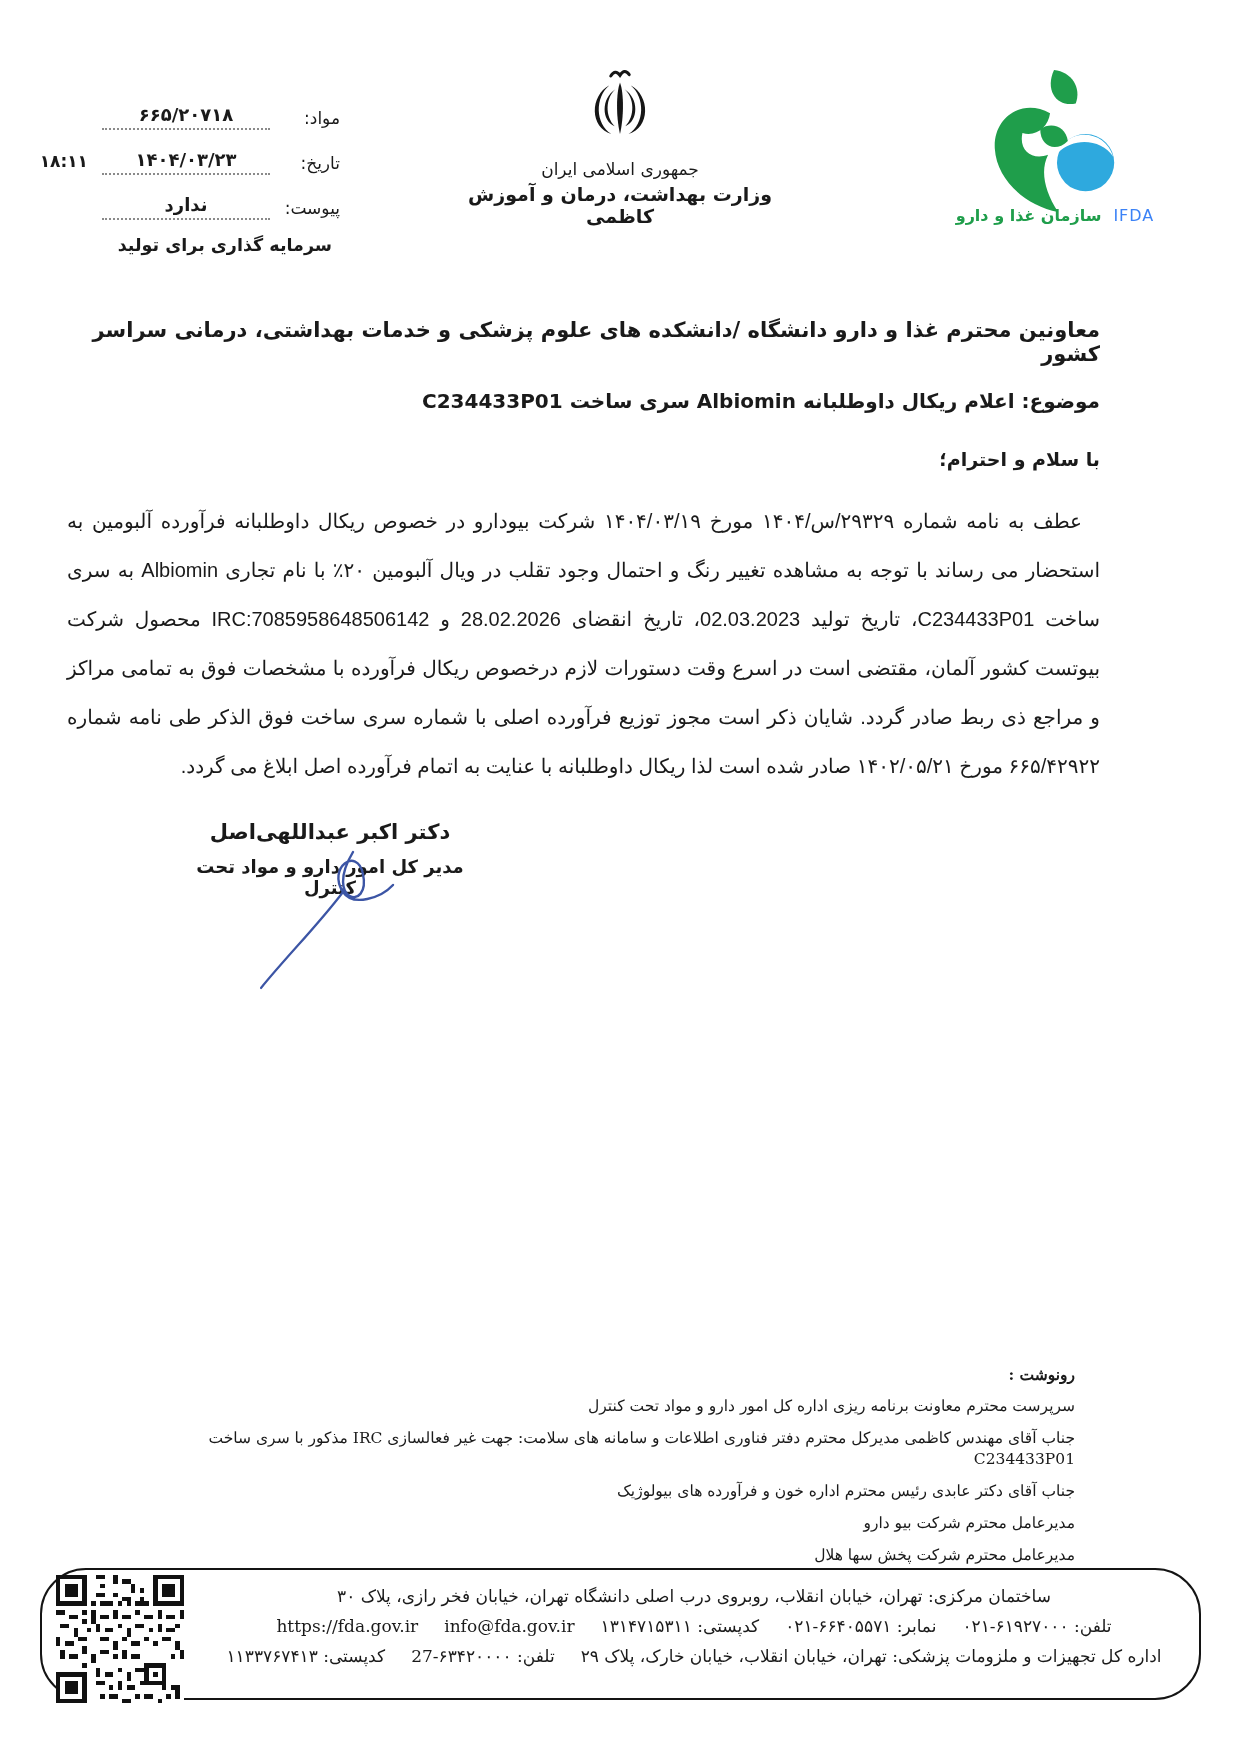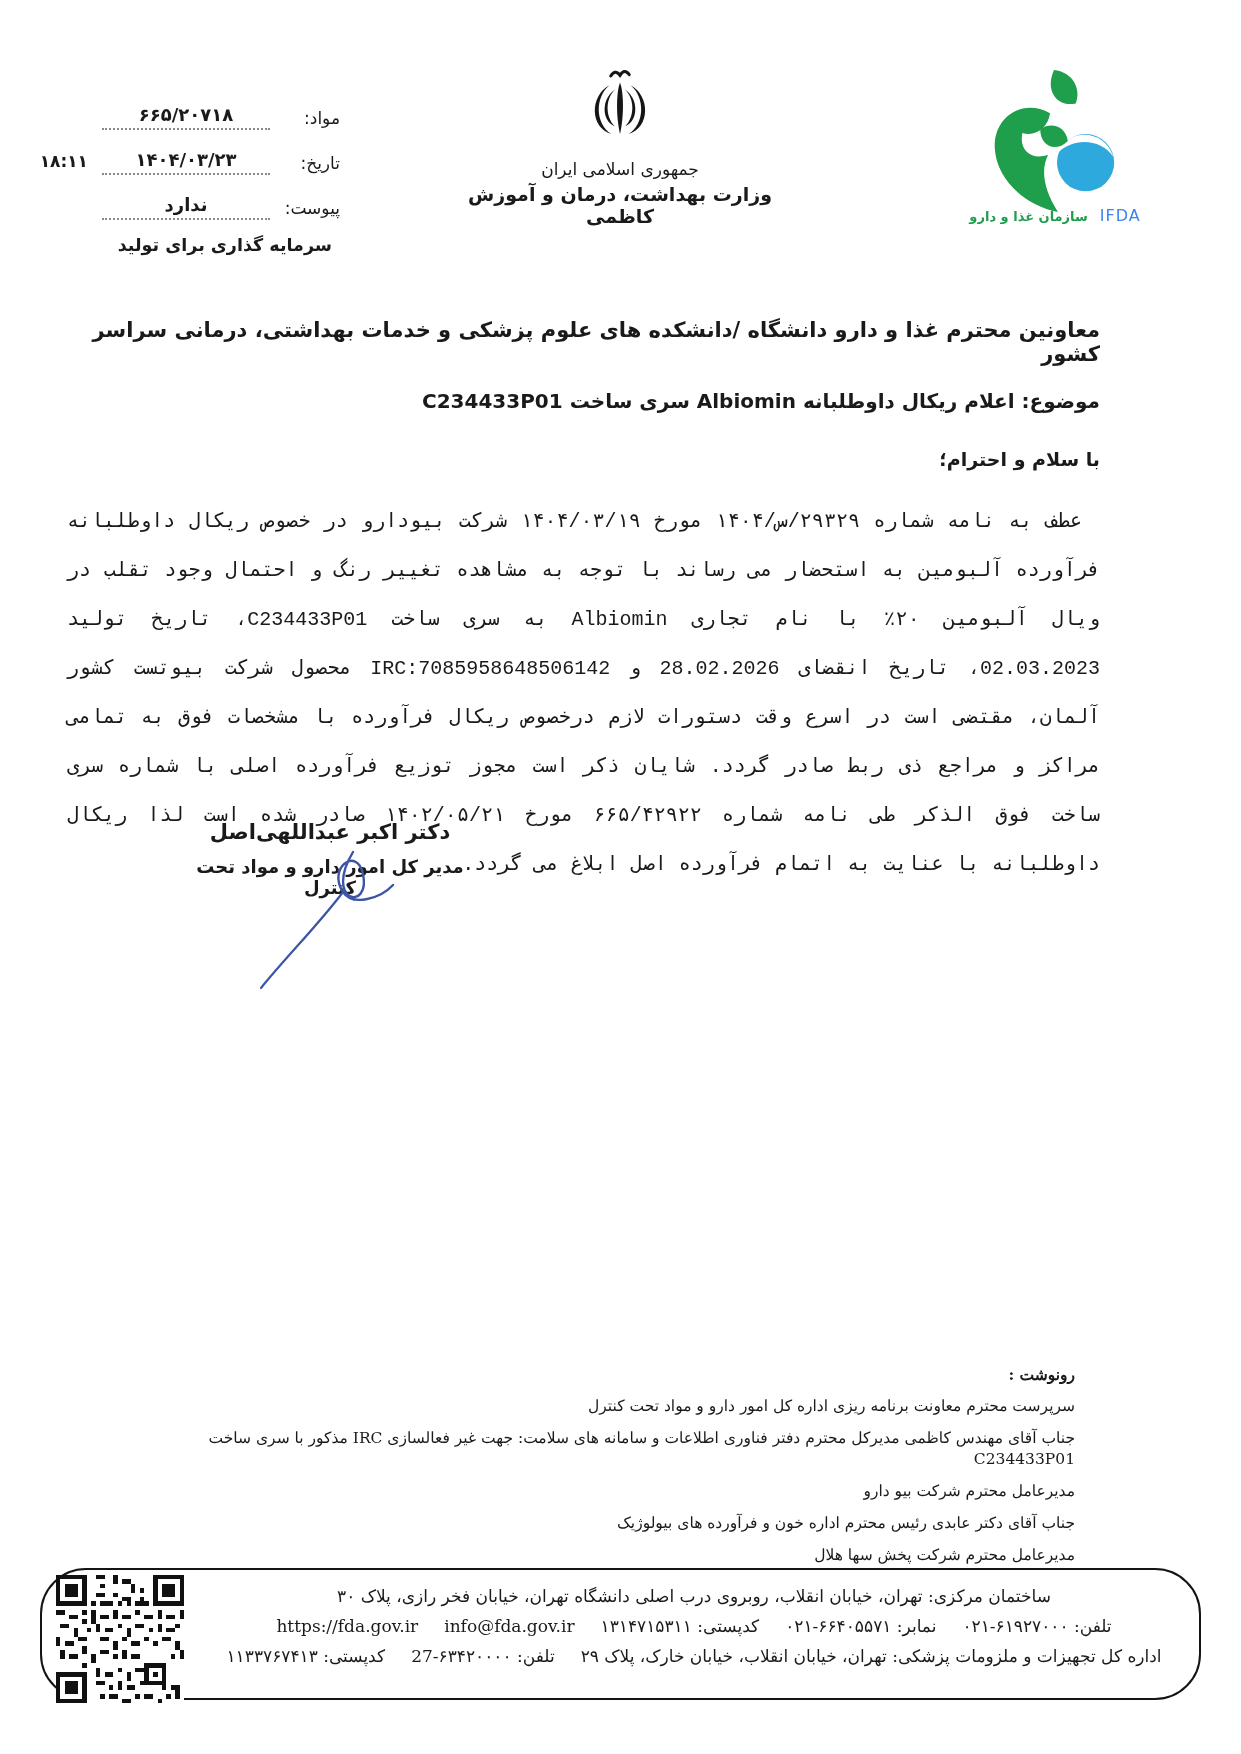"سازمان غذا و دارو" .org-fa { font-size: 13px -> 16px }
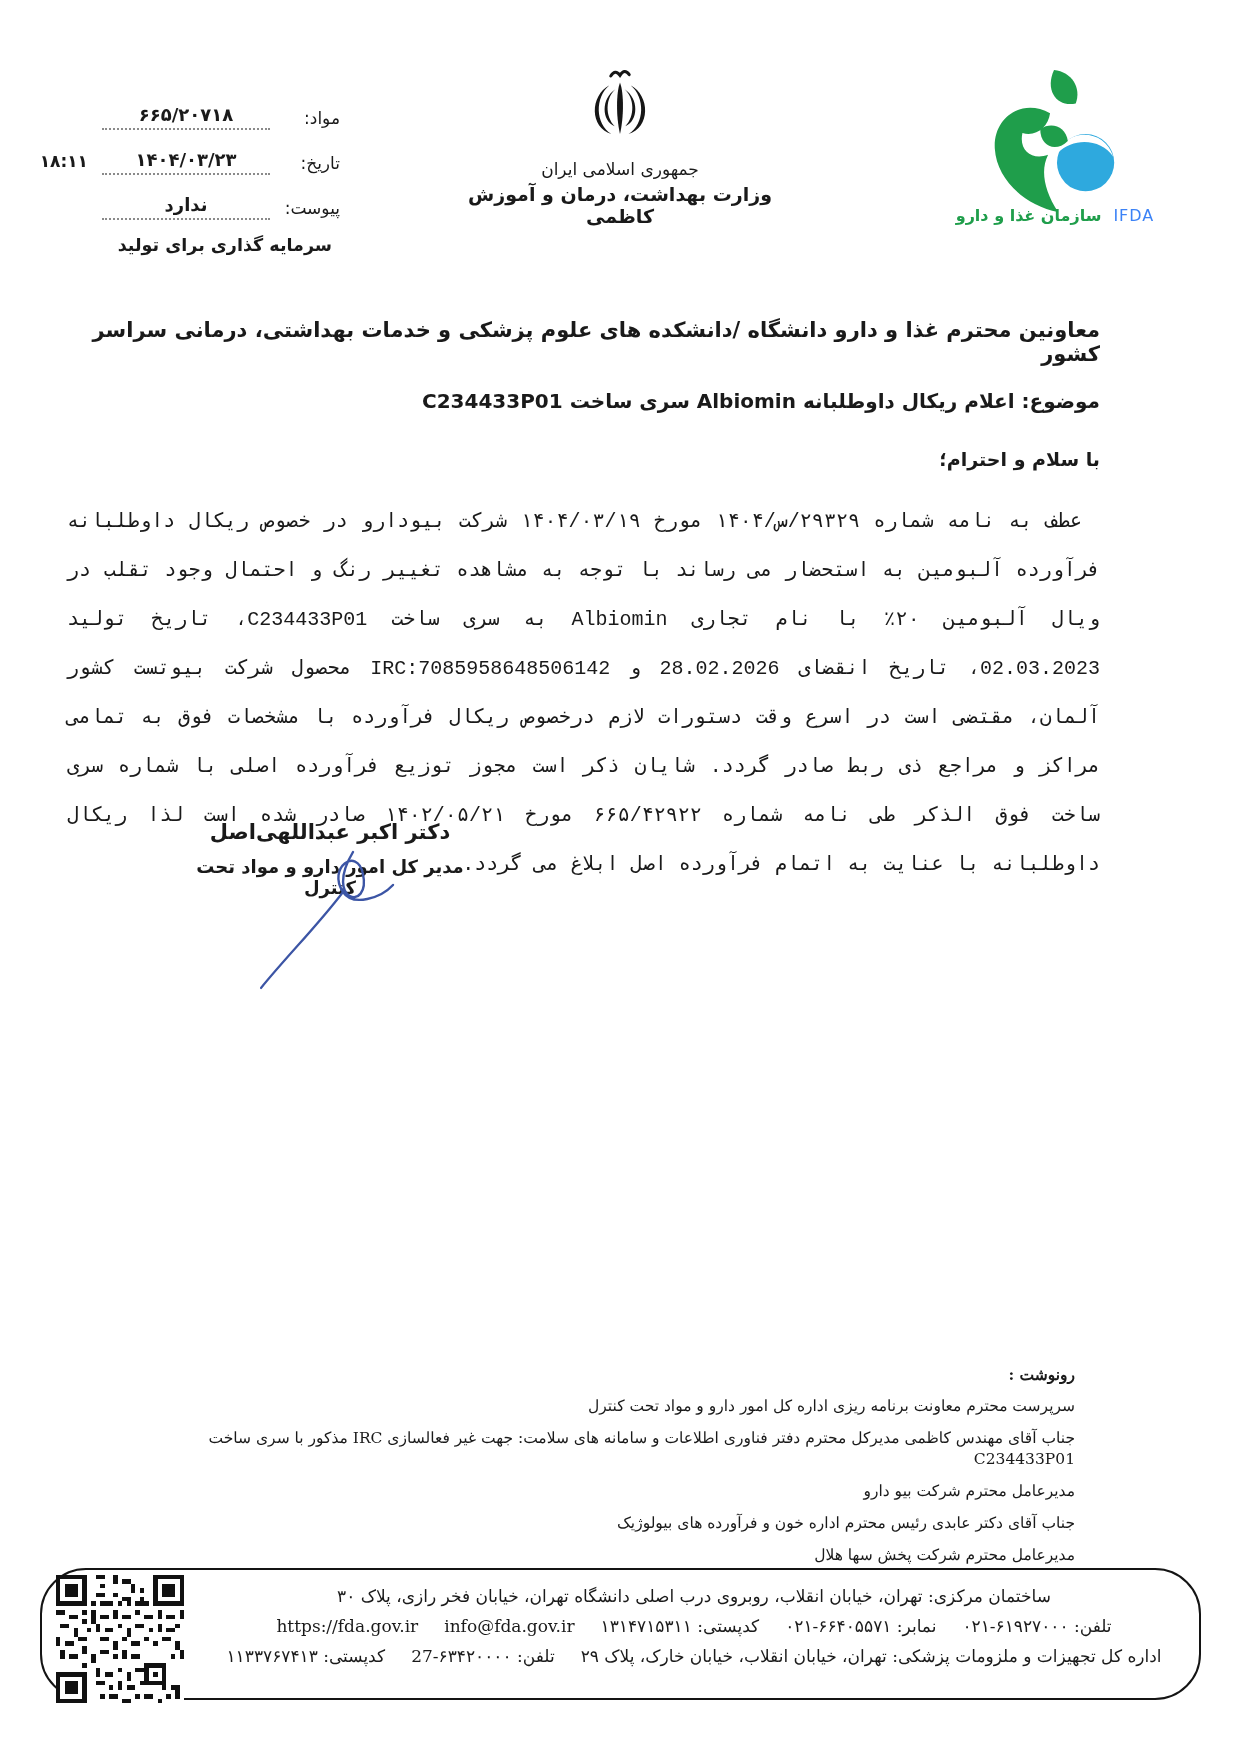"عطف به نامه شماره ۲۹۳۲۹/س/۱۴۰۴" .body-par { font-family: Liberation Mono, monospace -> Liberation Sans, sans-serif }
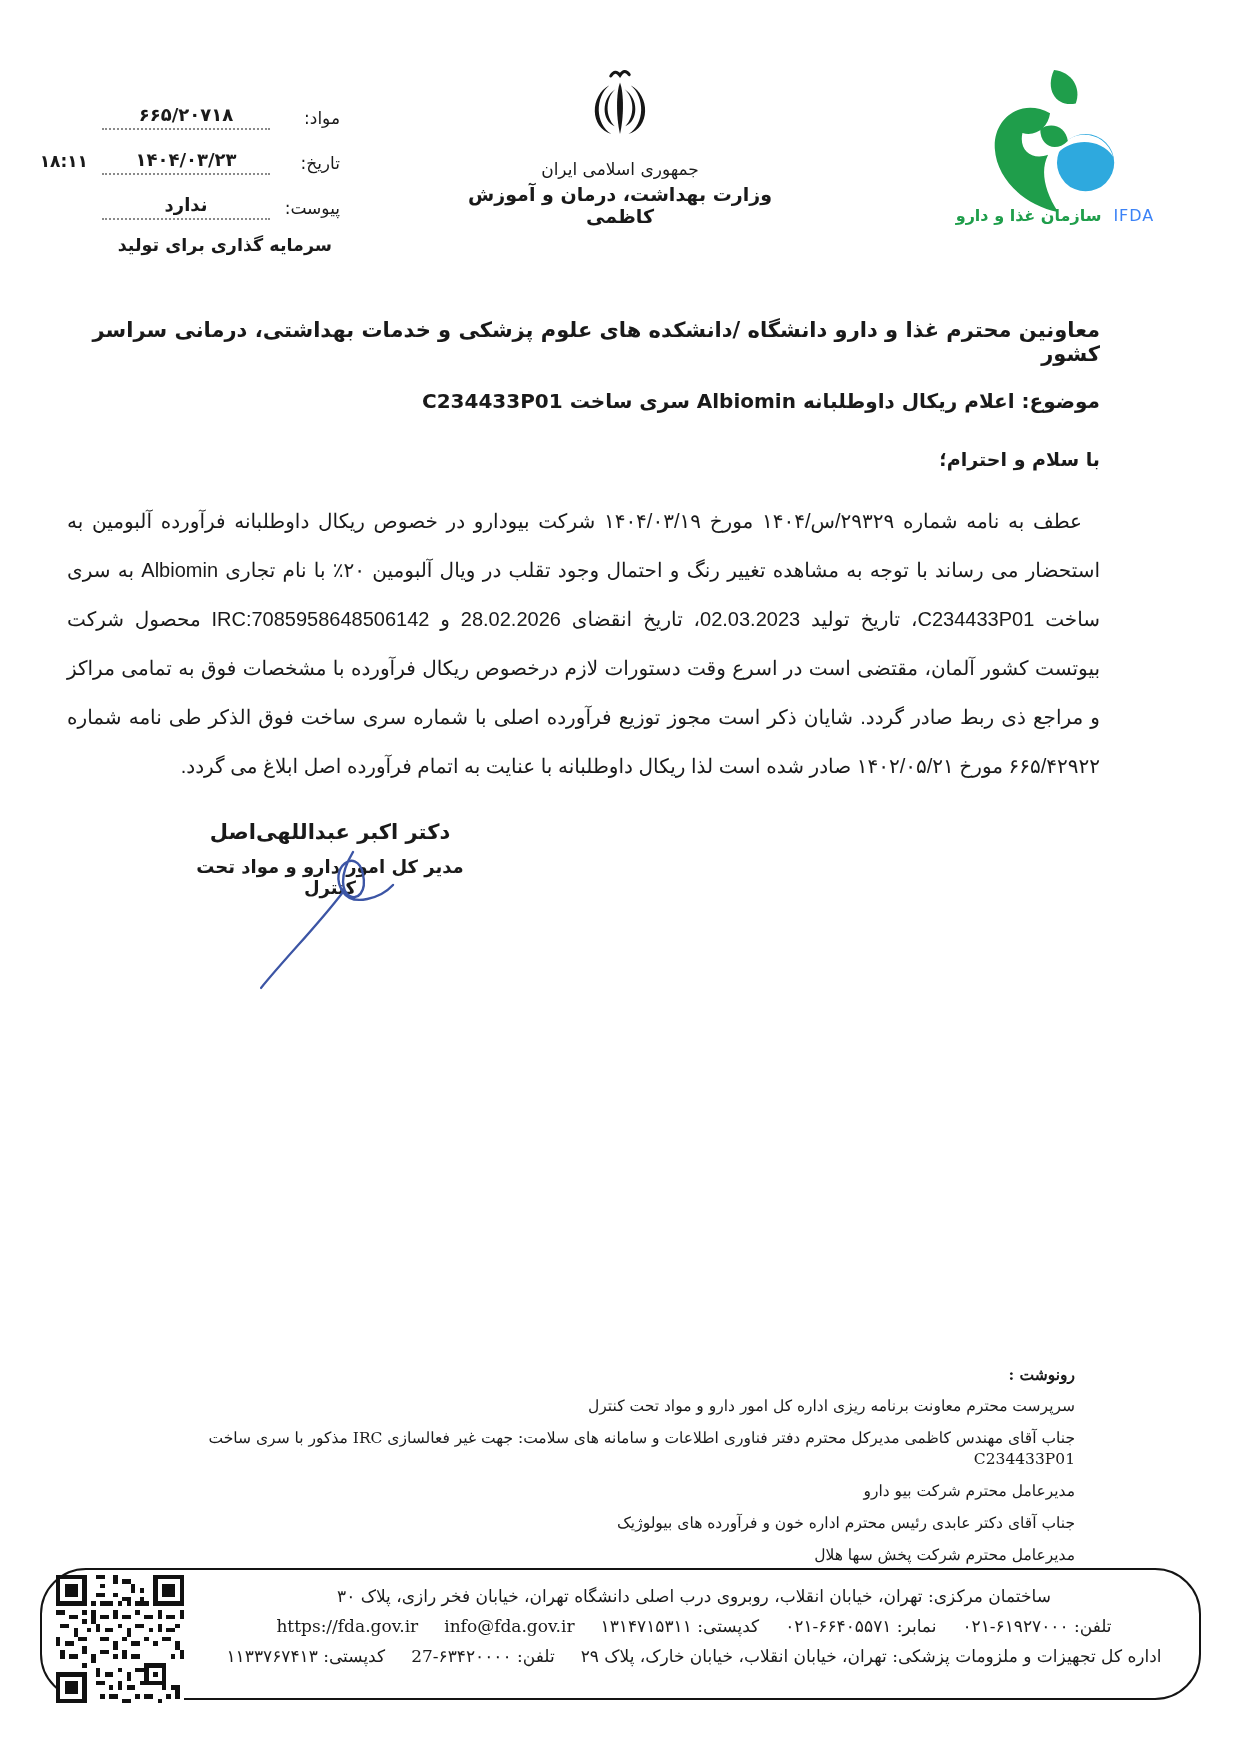"مدیرعامل محترم شرکت بیو دارو" div { order: before "جناب آقای دکتر عابدی رئیس" -> after "جناب آقای دکتر عابدی رئیس" }
